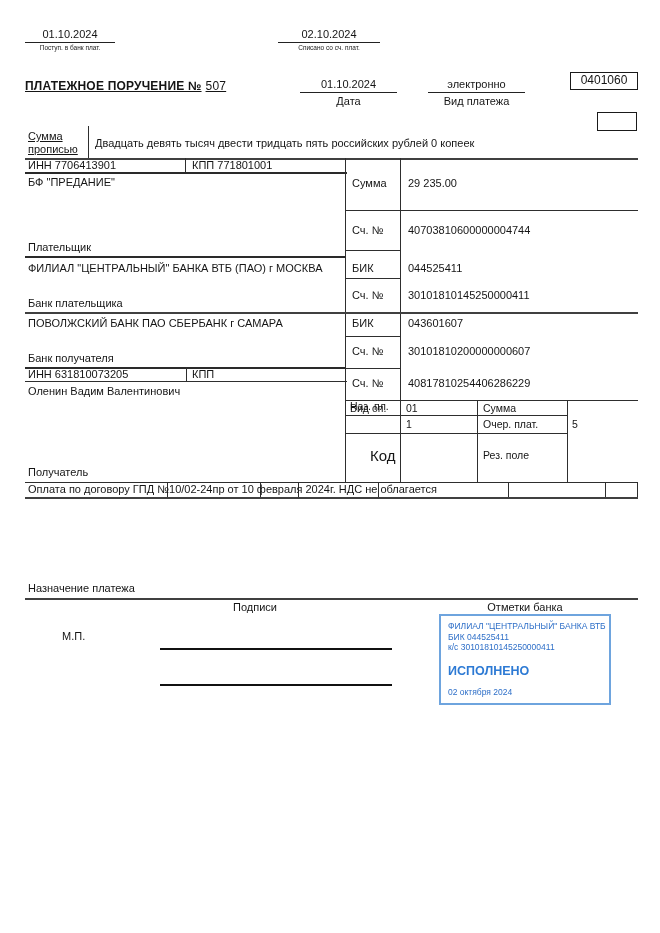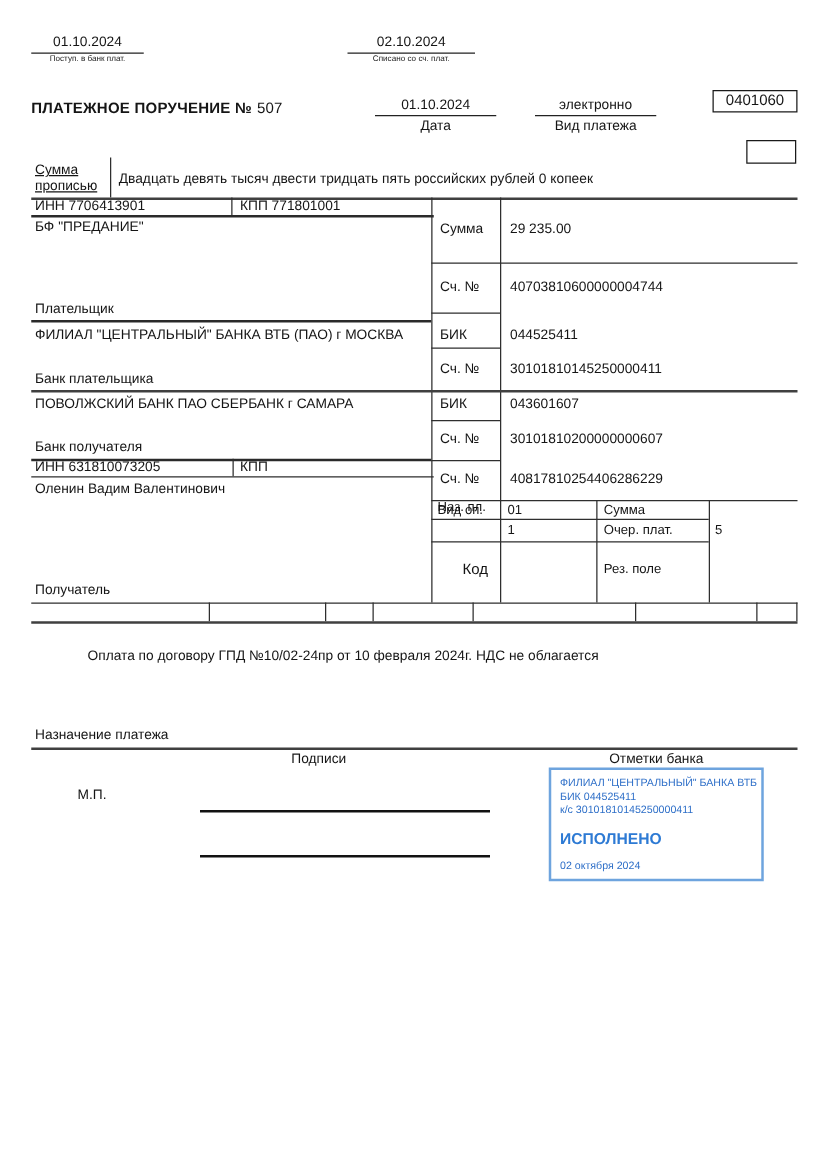"ПЛАТЕЖНОЕ ПОРУЧЕНИЕ № 507" .t.bold { text-decoration: none -> underline }
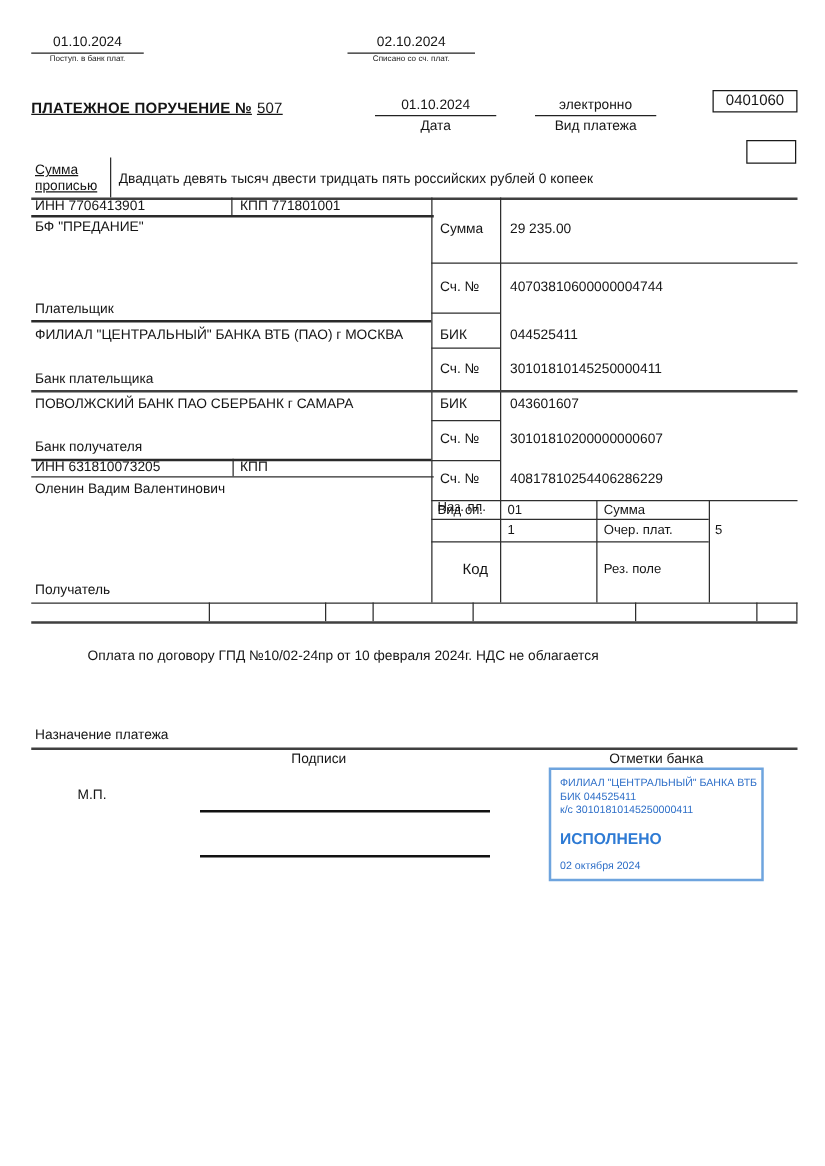"Код" div.t { font-size: 12px -> 15px }
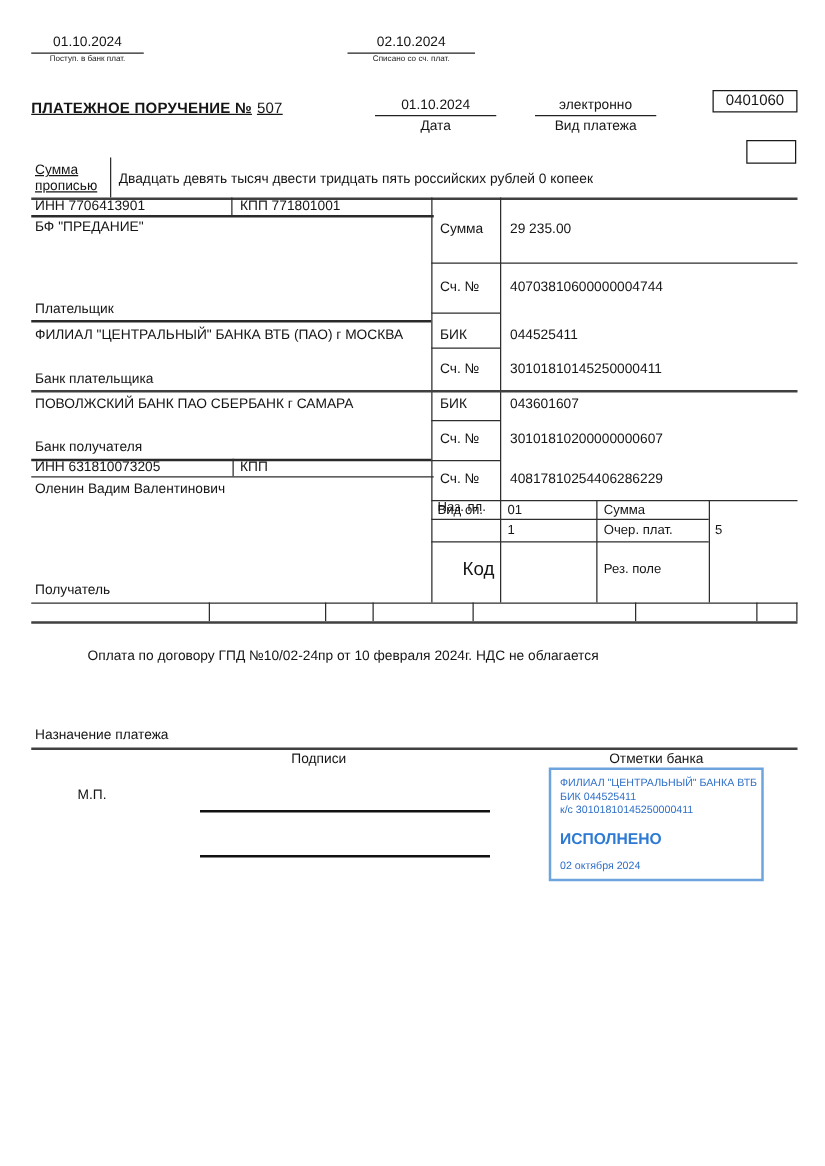"Оплата по договору ГПД №10/02-24пр" div.t { margin-left: 42px -> none; top: 519px -> 483px }
